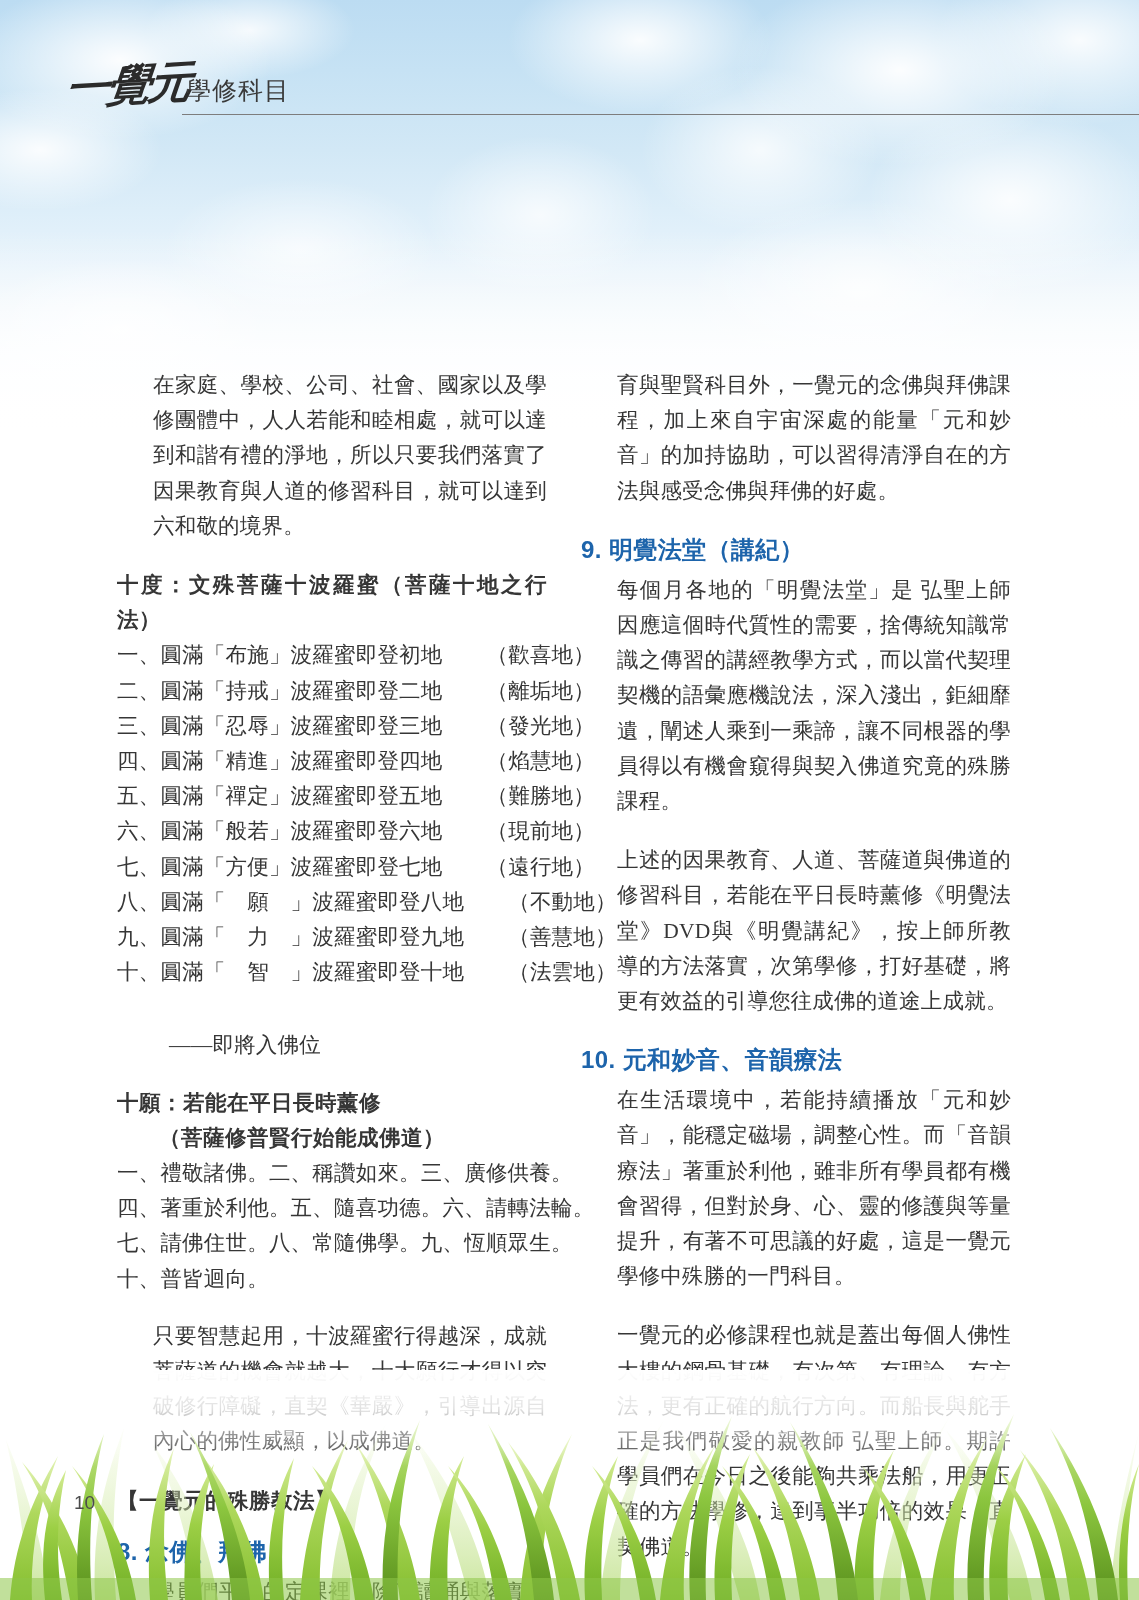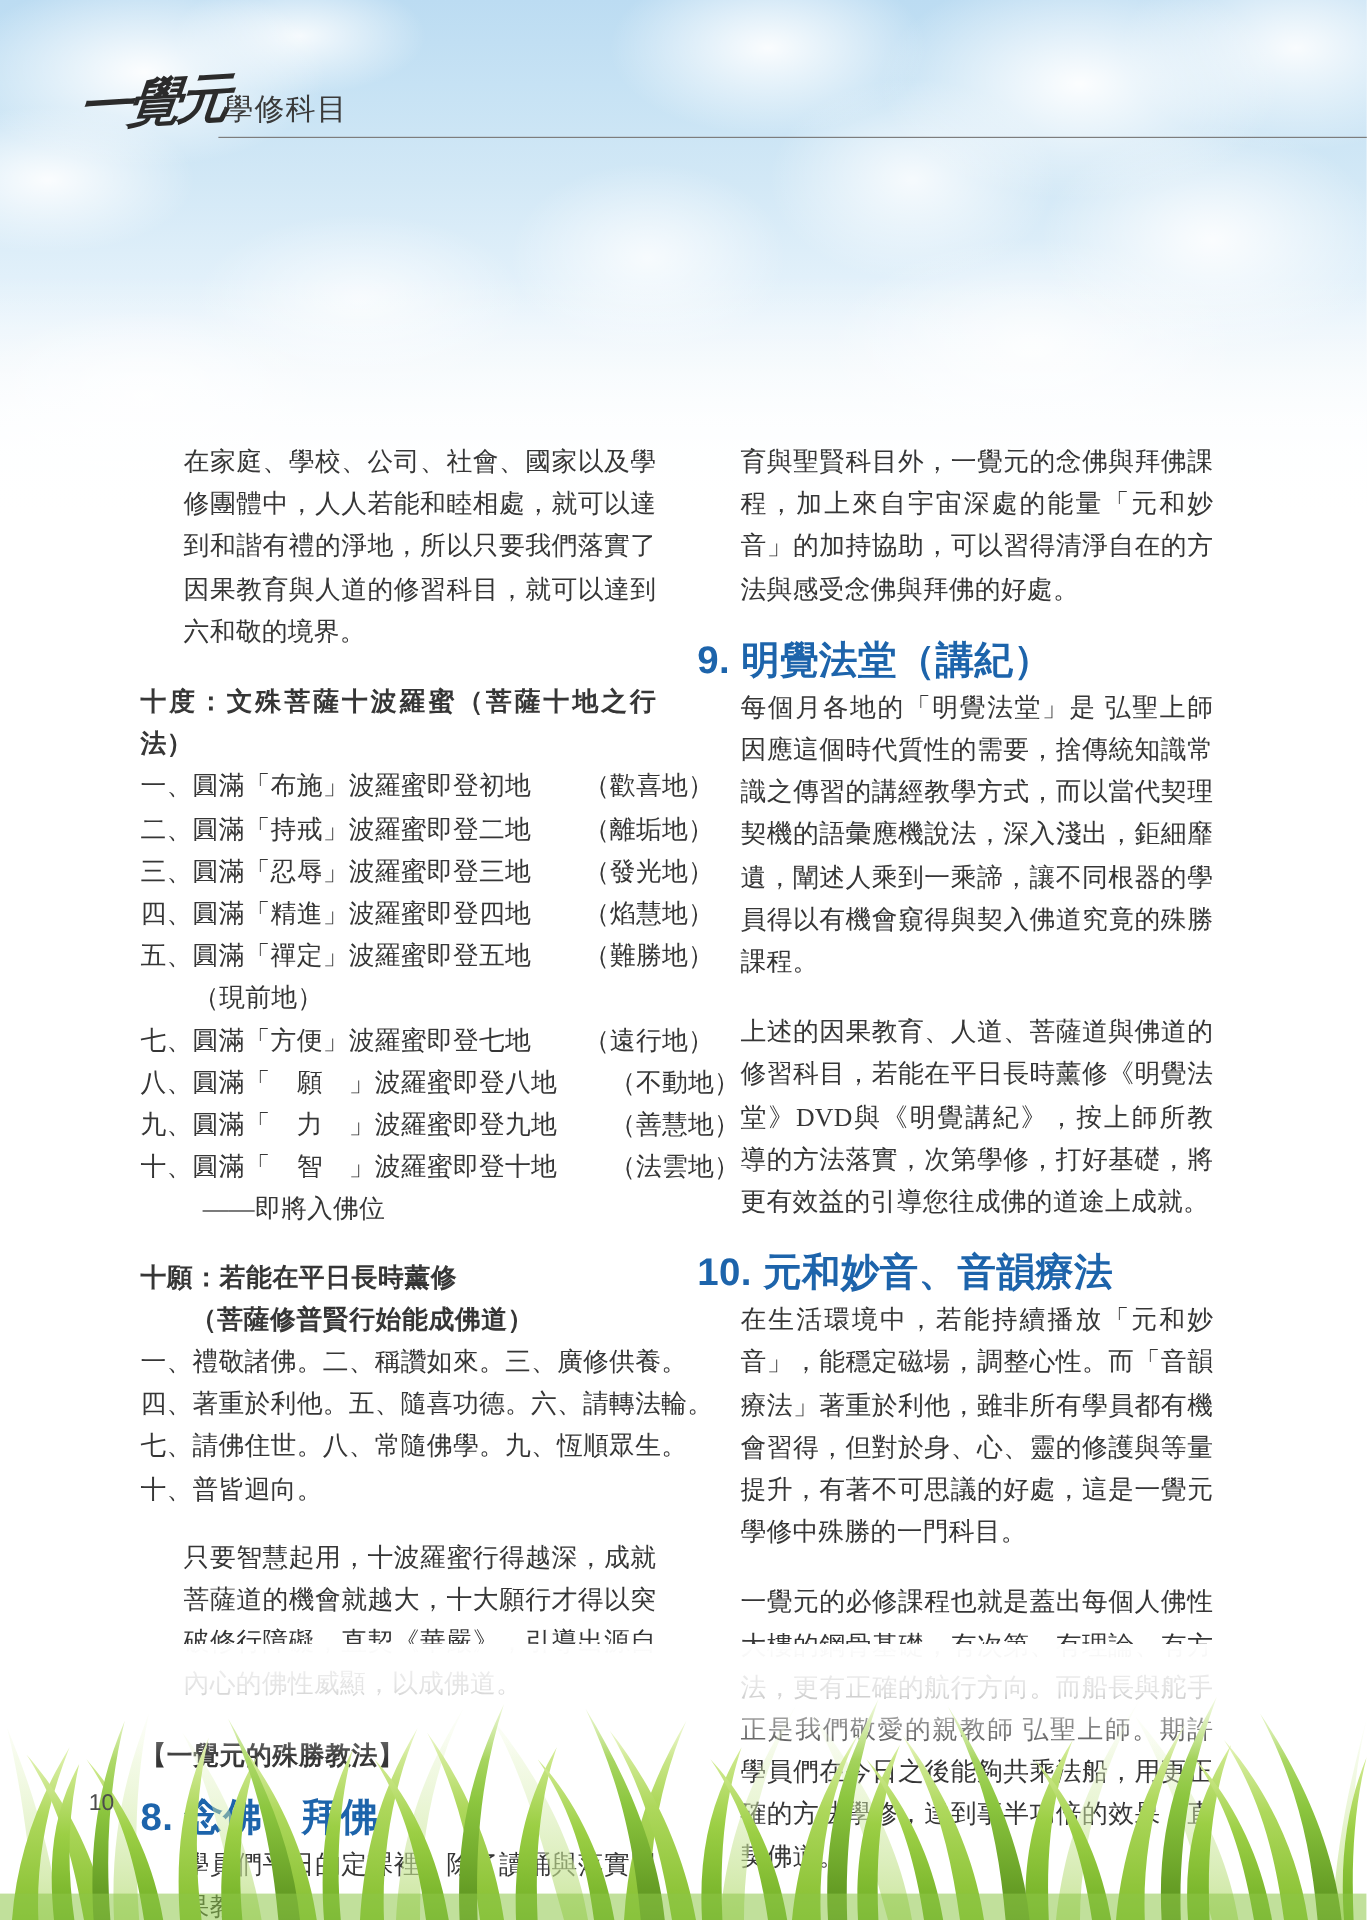"9. 明覺法堂（講紀）" .section-heading { font-size: 32px -> 24px }
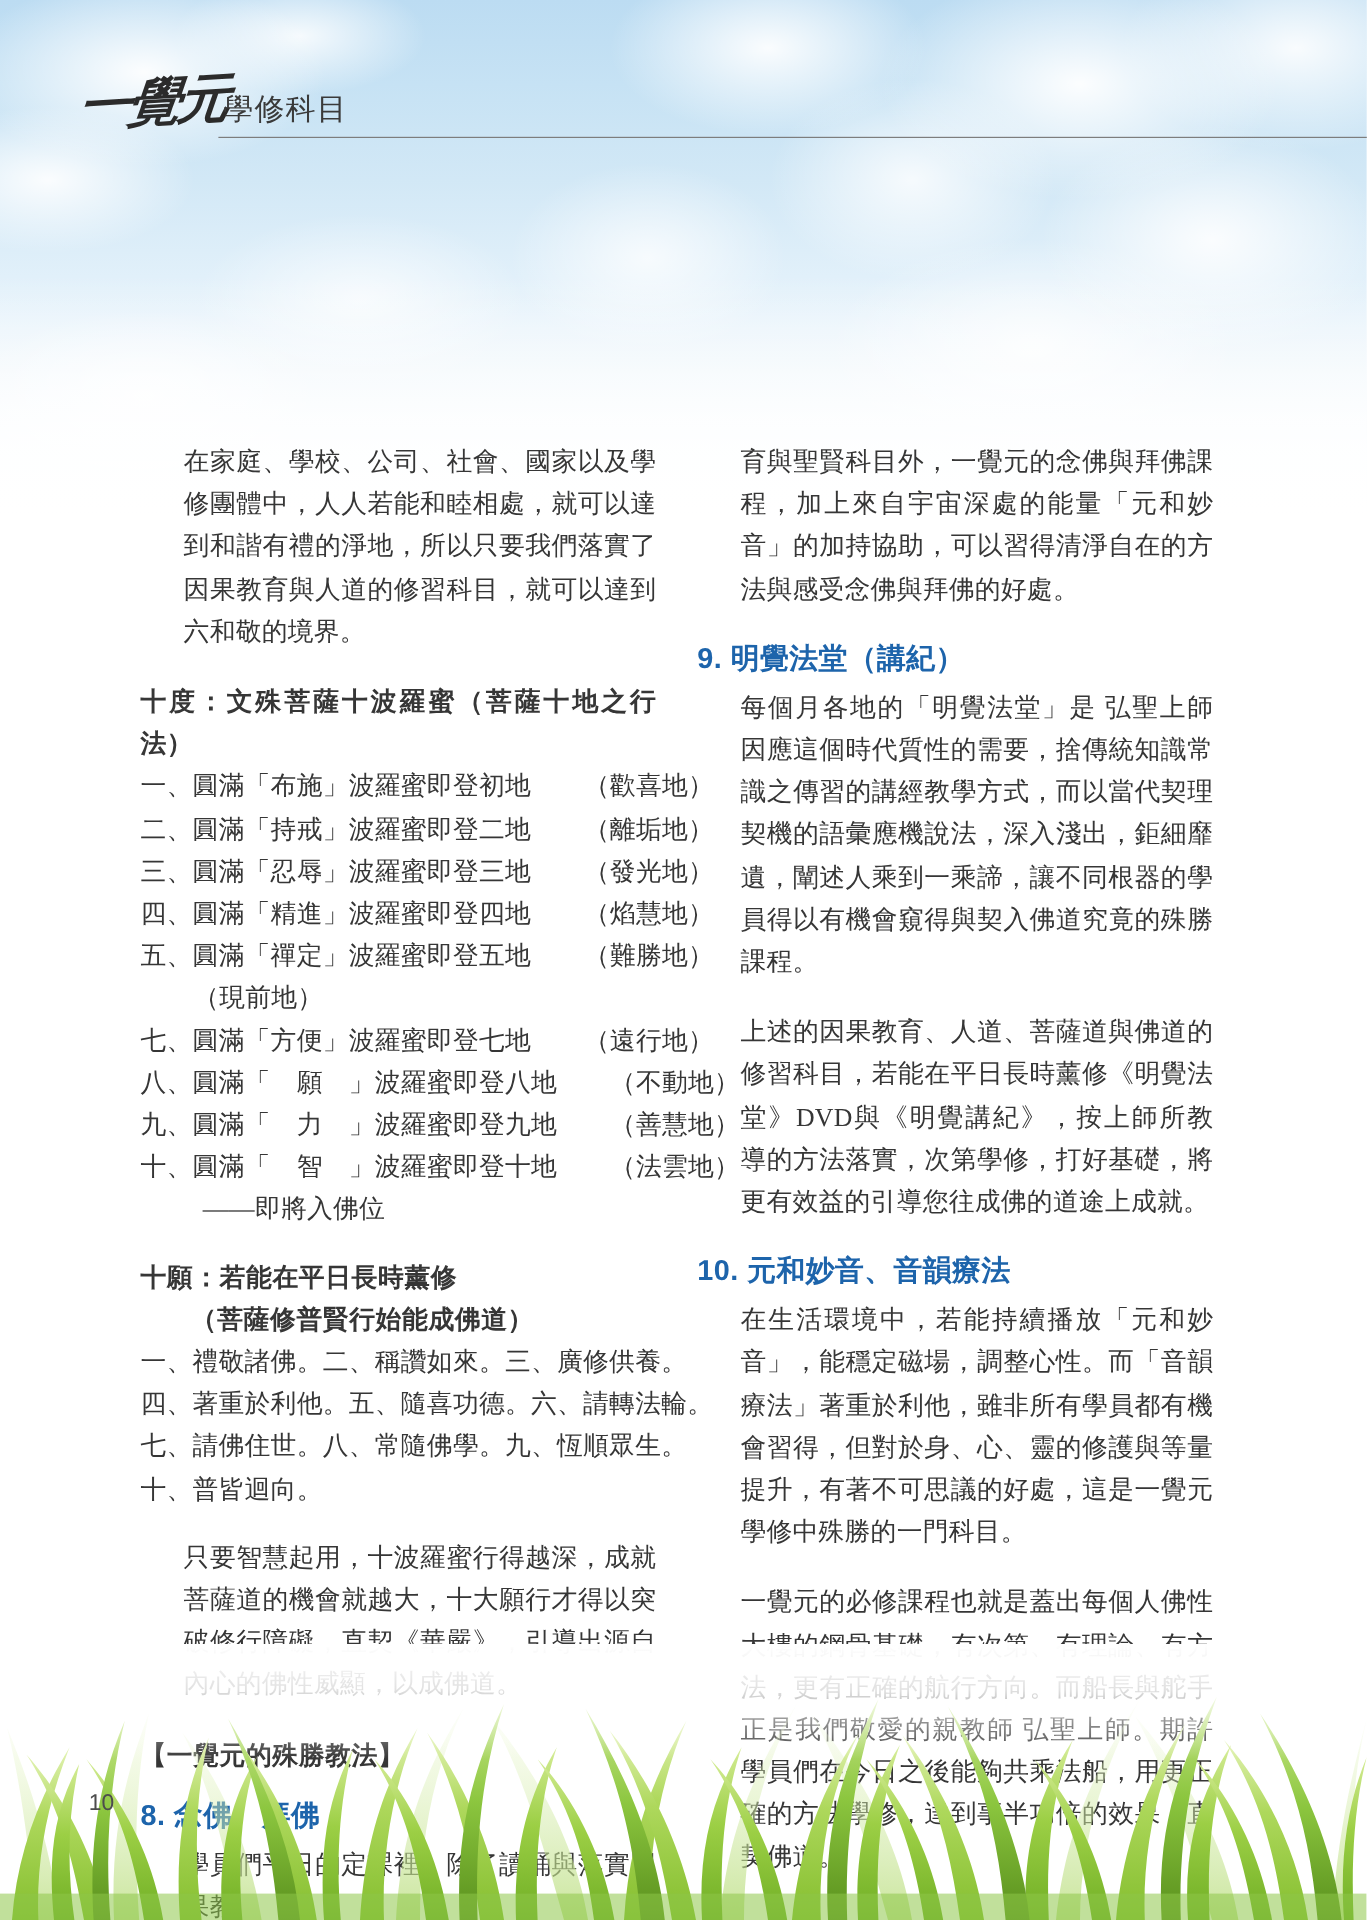"六、圓滿「般若」波羅蜜即登六地" span.item-main { html: none -> <span>六、圓滿「般若」波羅蜜即登六地</span> }
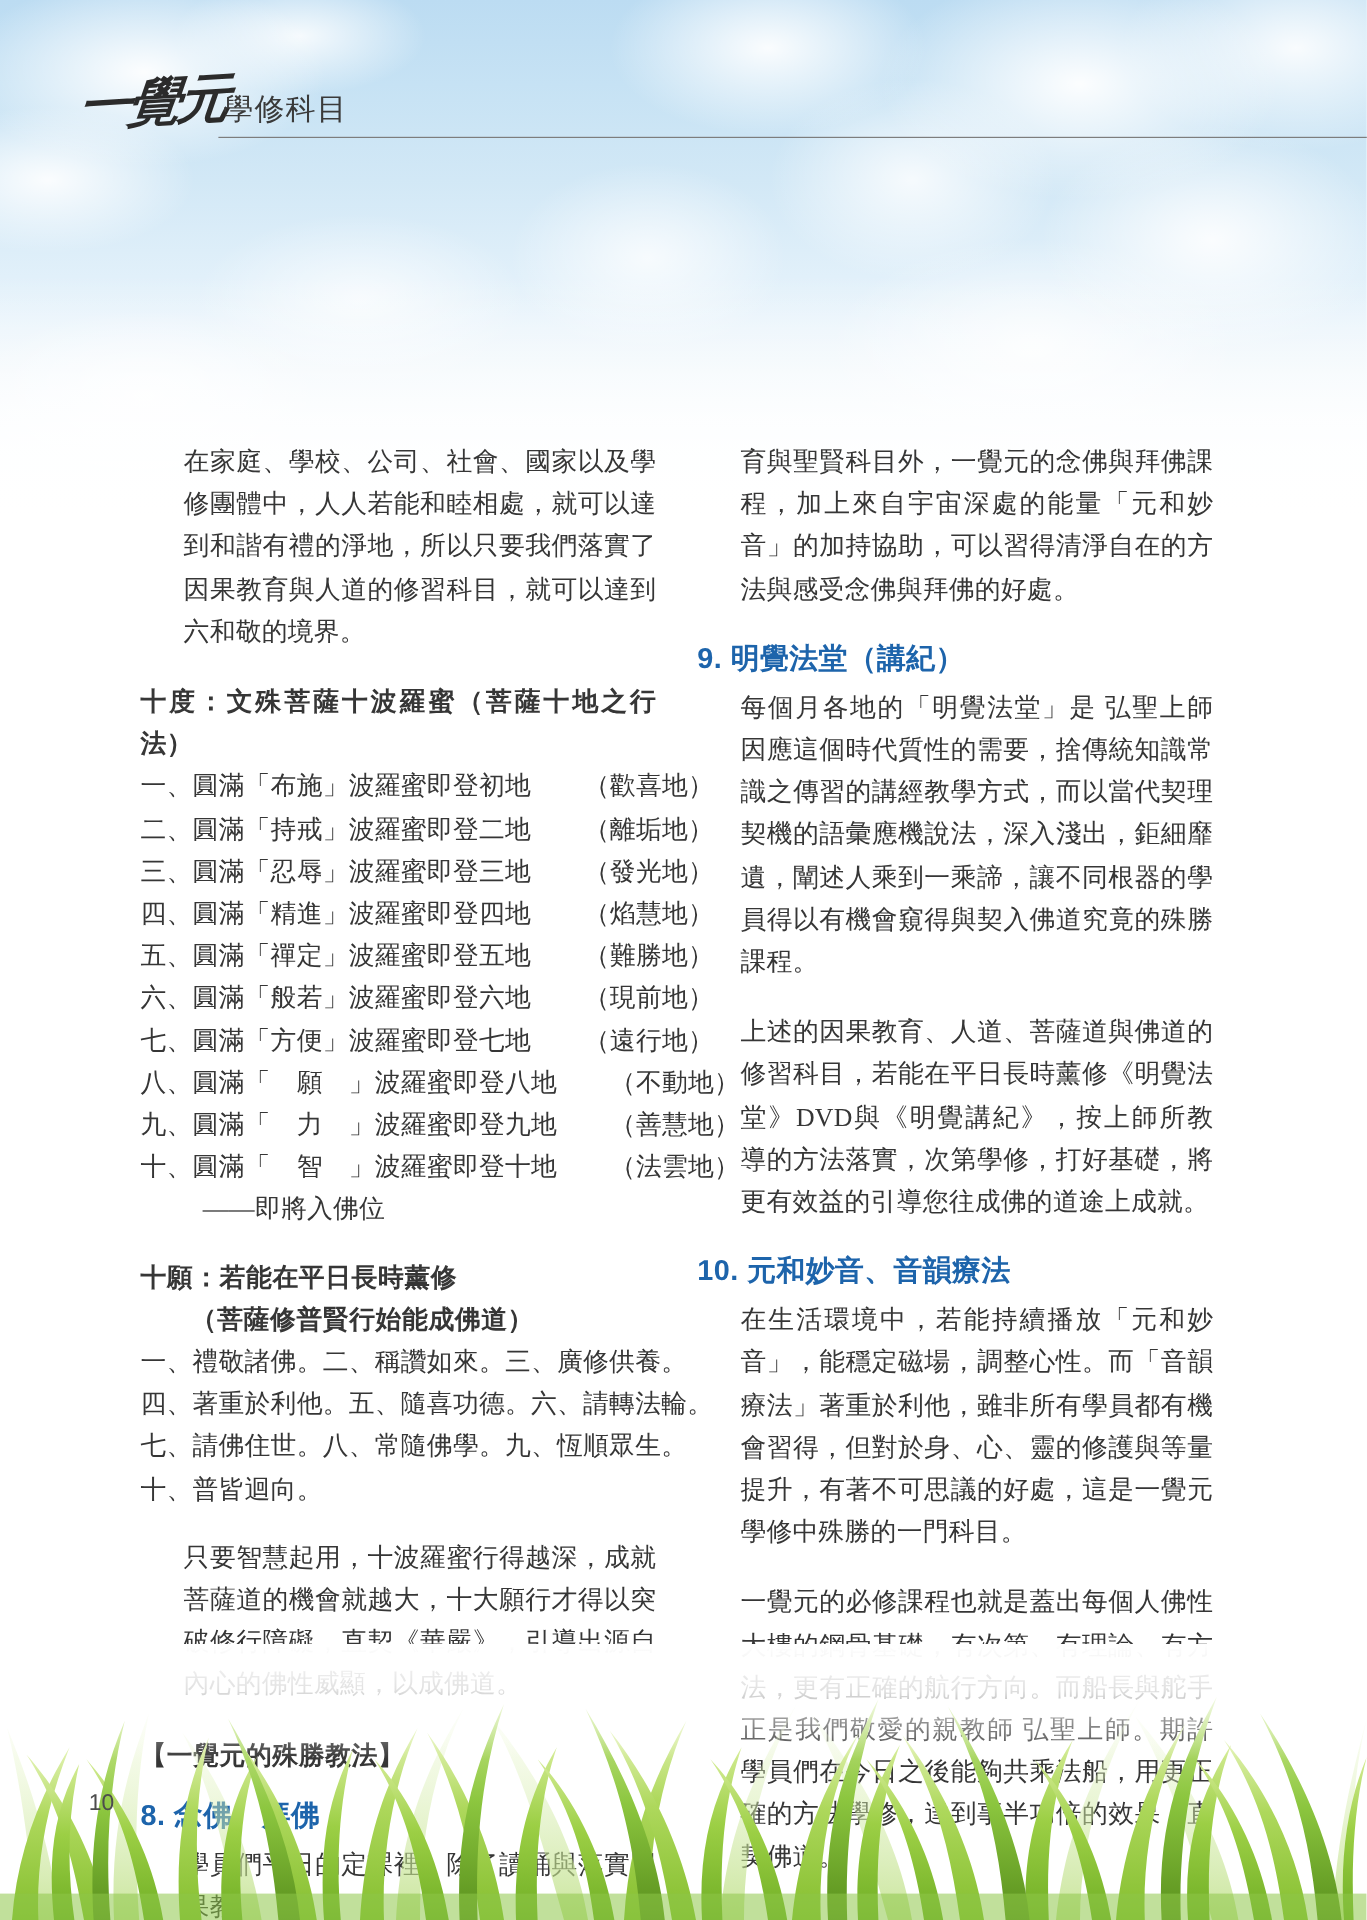"——即將入佛位" .indent-line { margin-top: none -> 38px }
